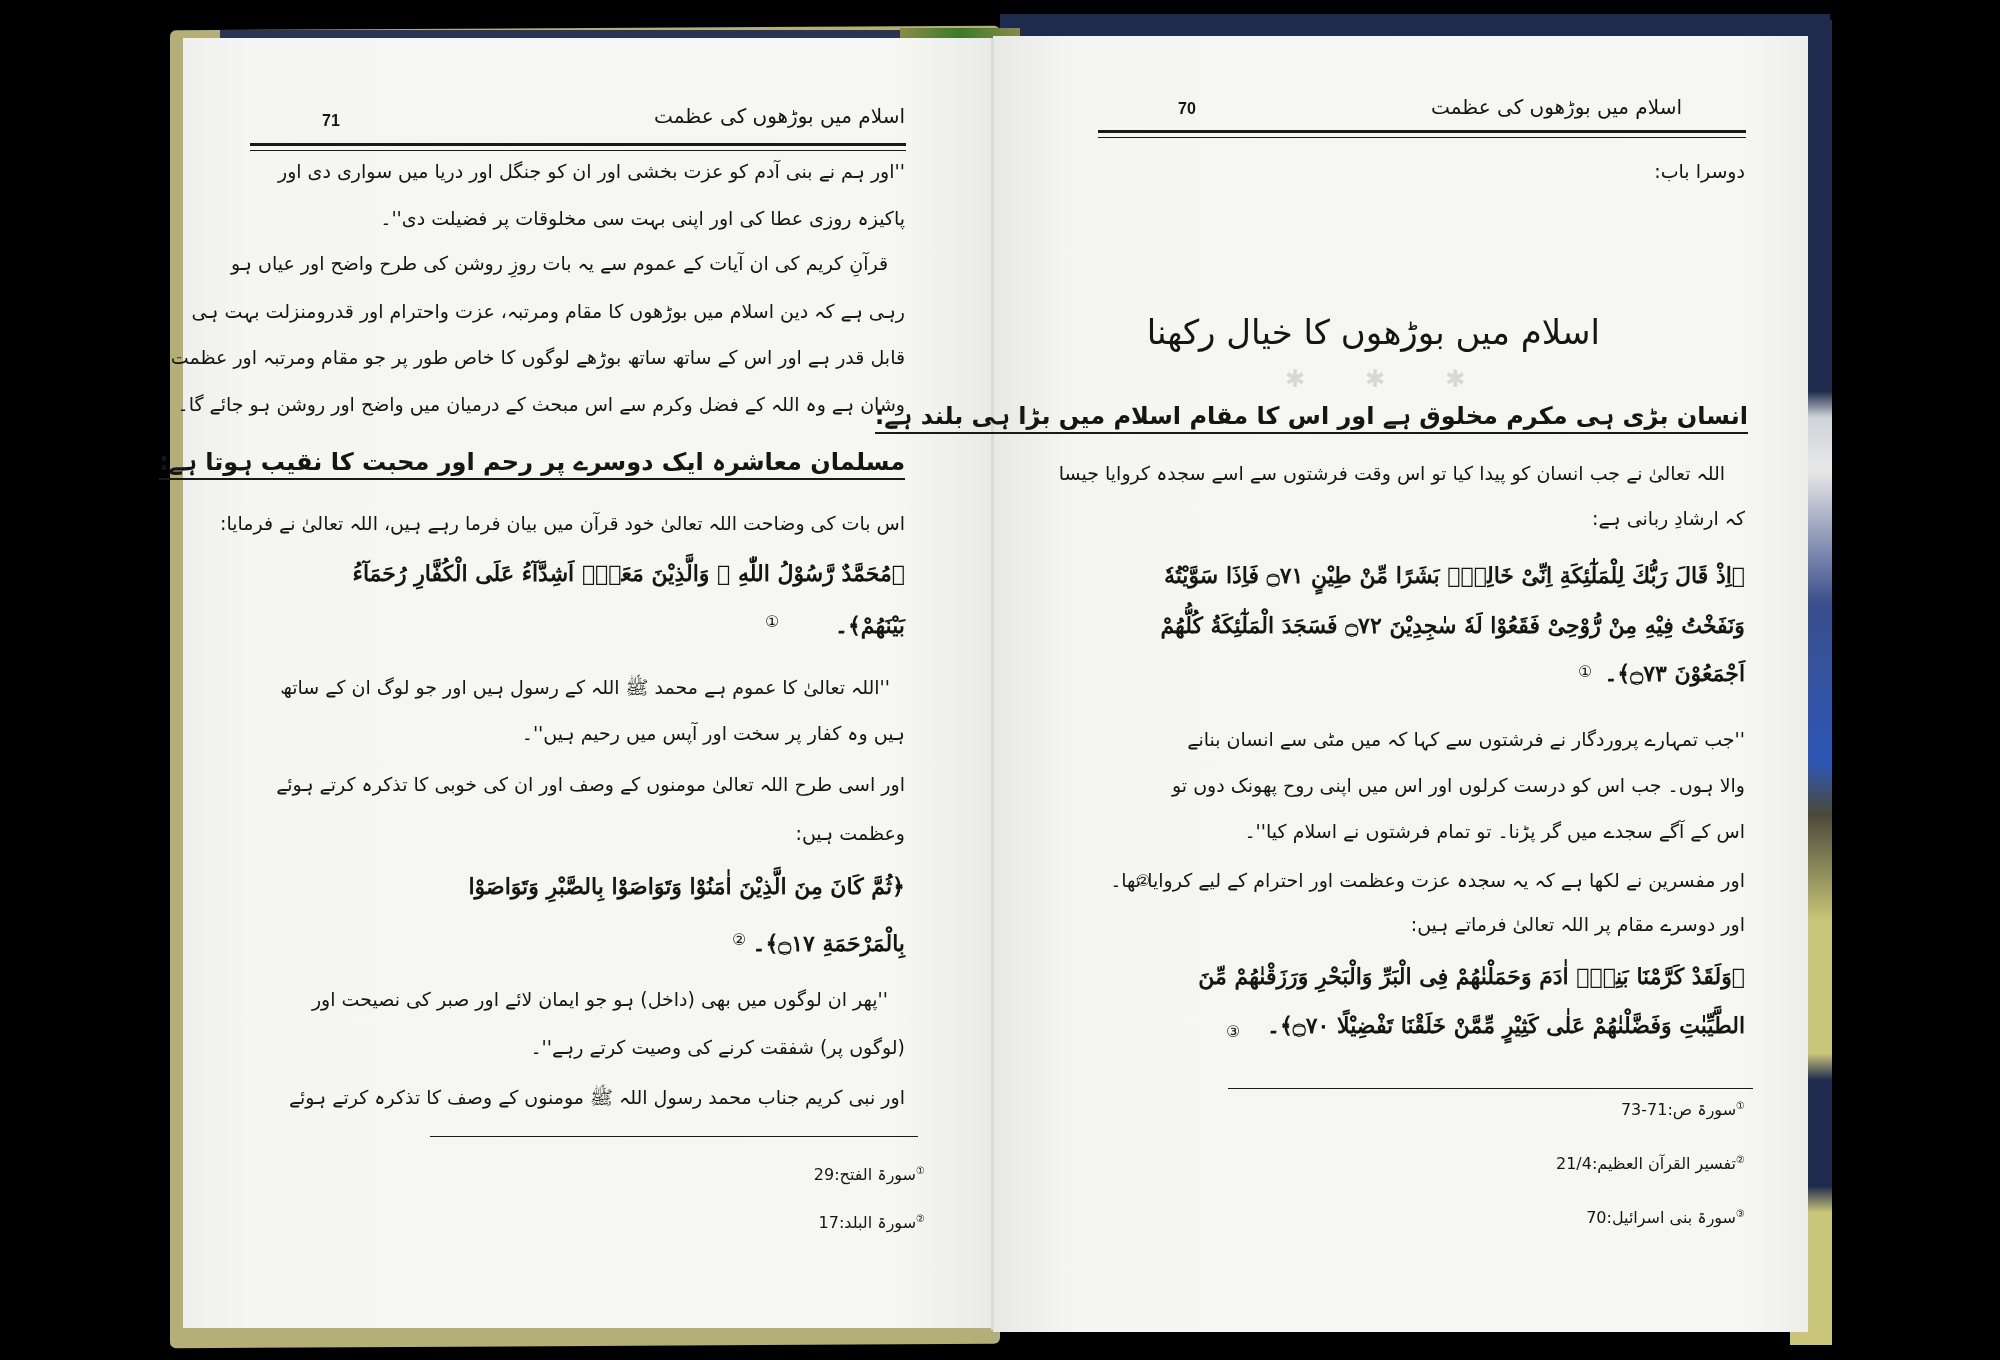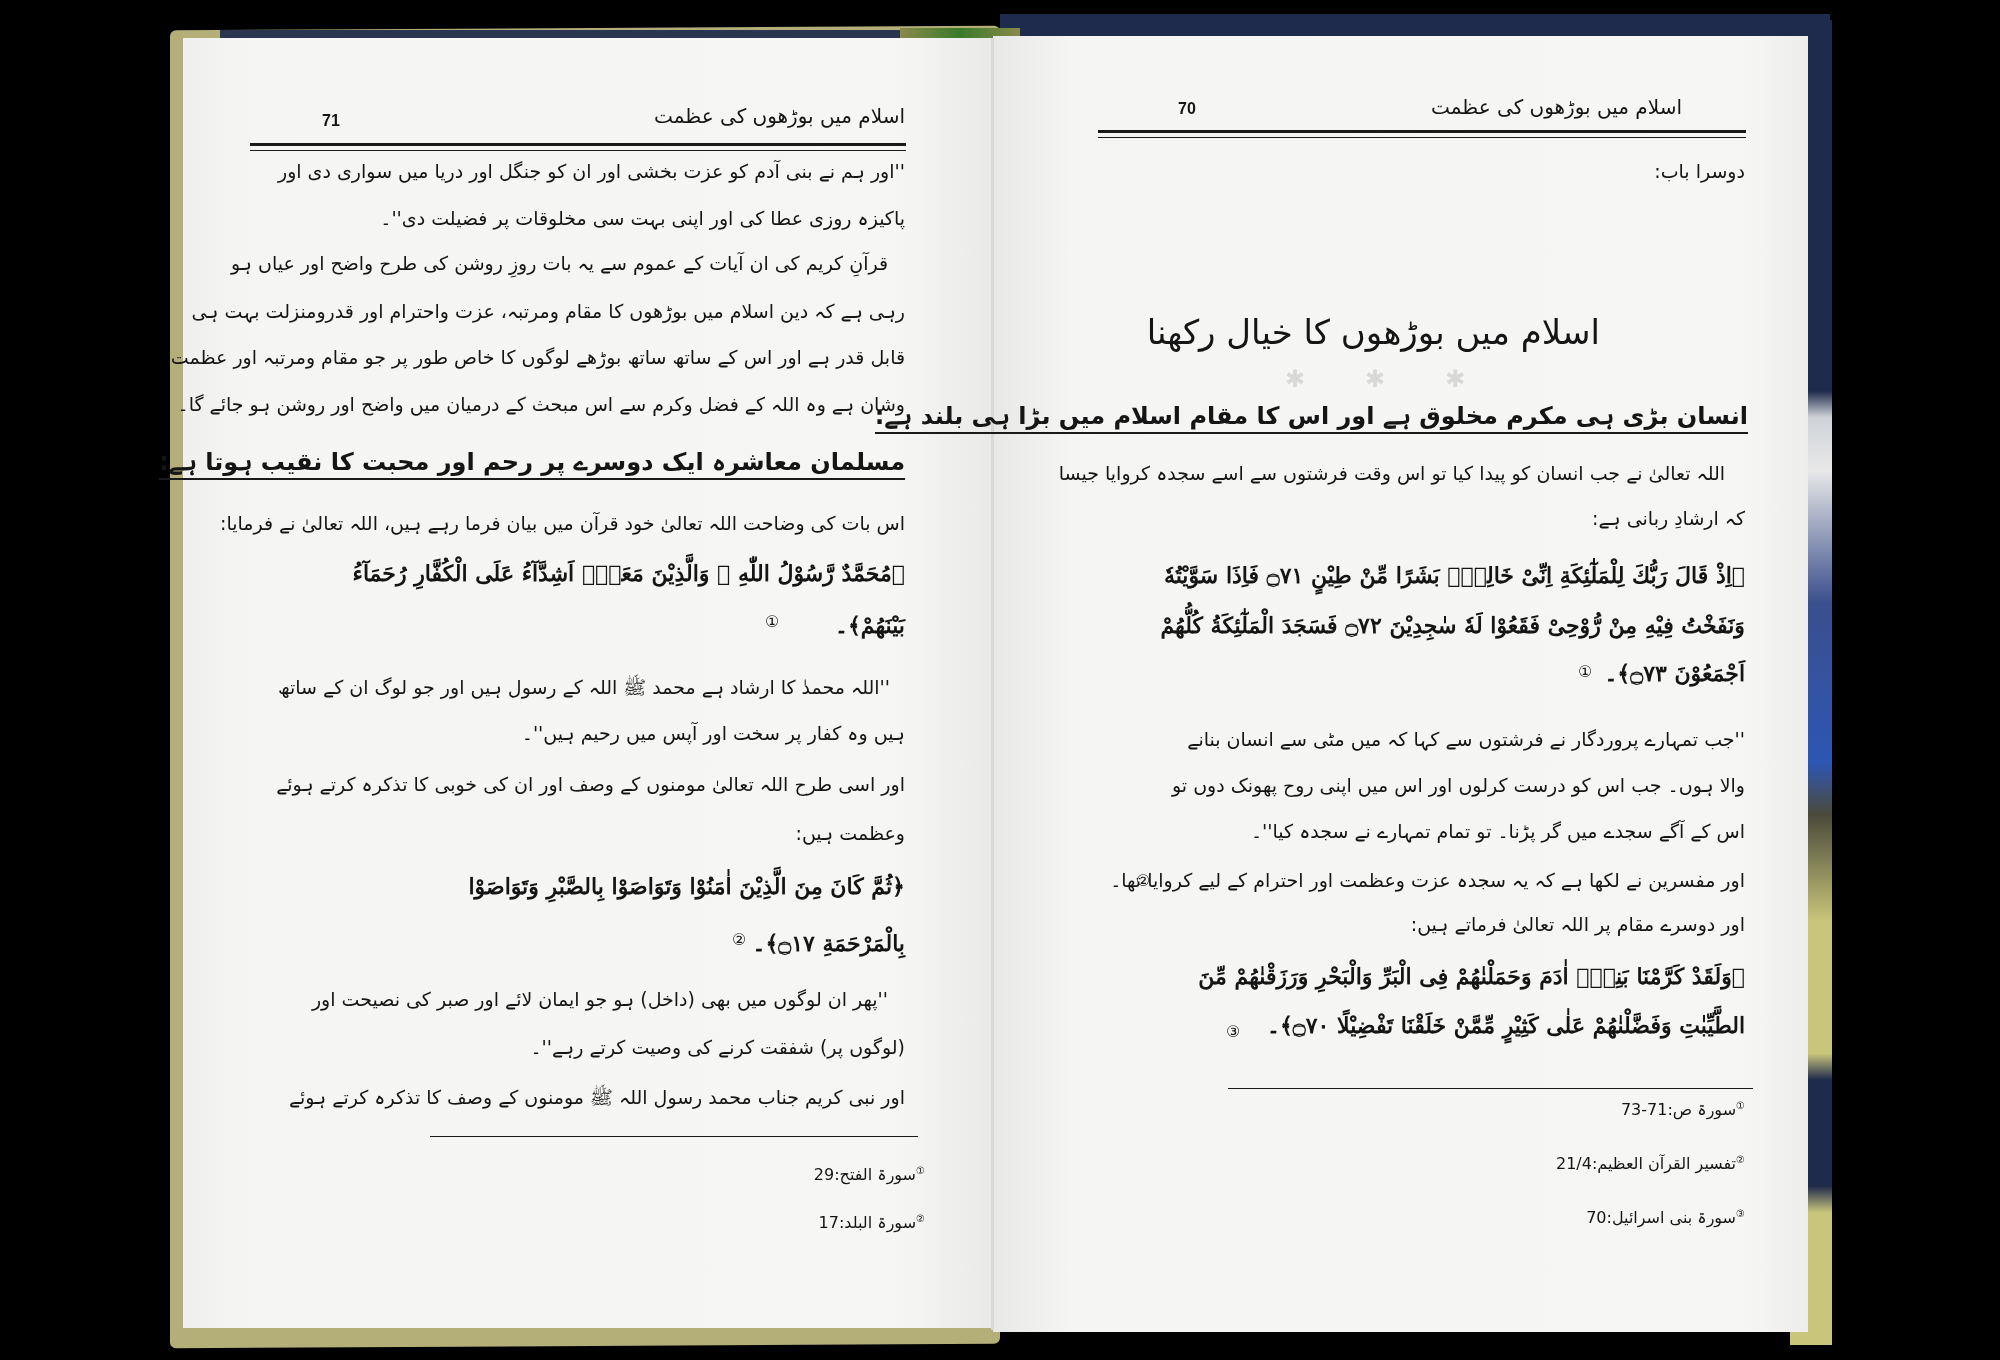"''اللہ محمدٰ کا ارشاد ہے" span.txt { text: محمدٰ کا ارشاد -> تعالیٰ کا عموم }
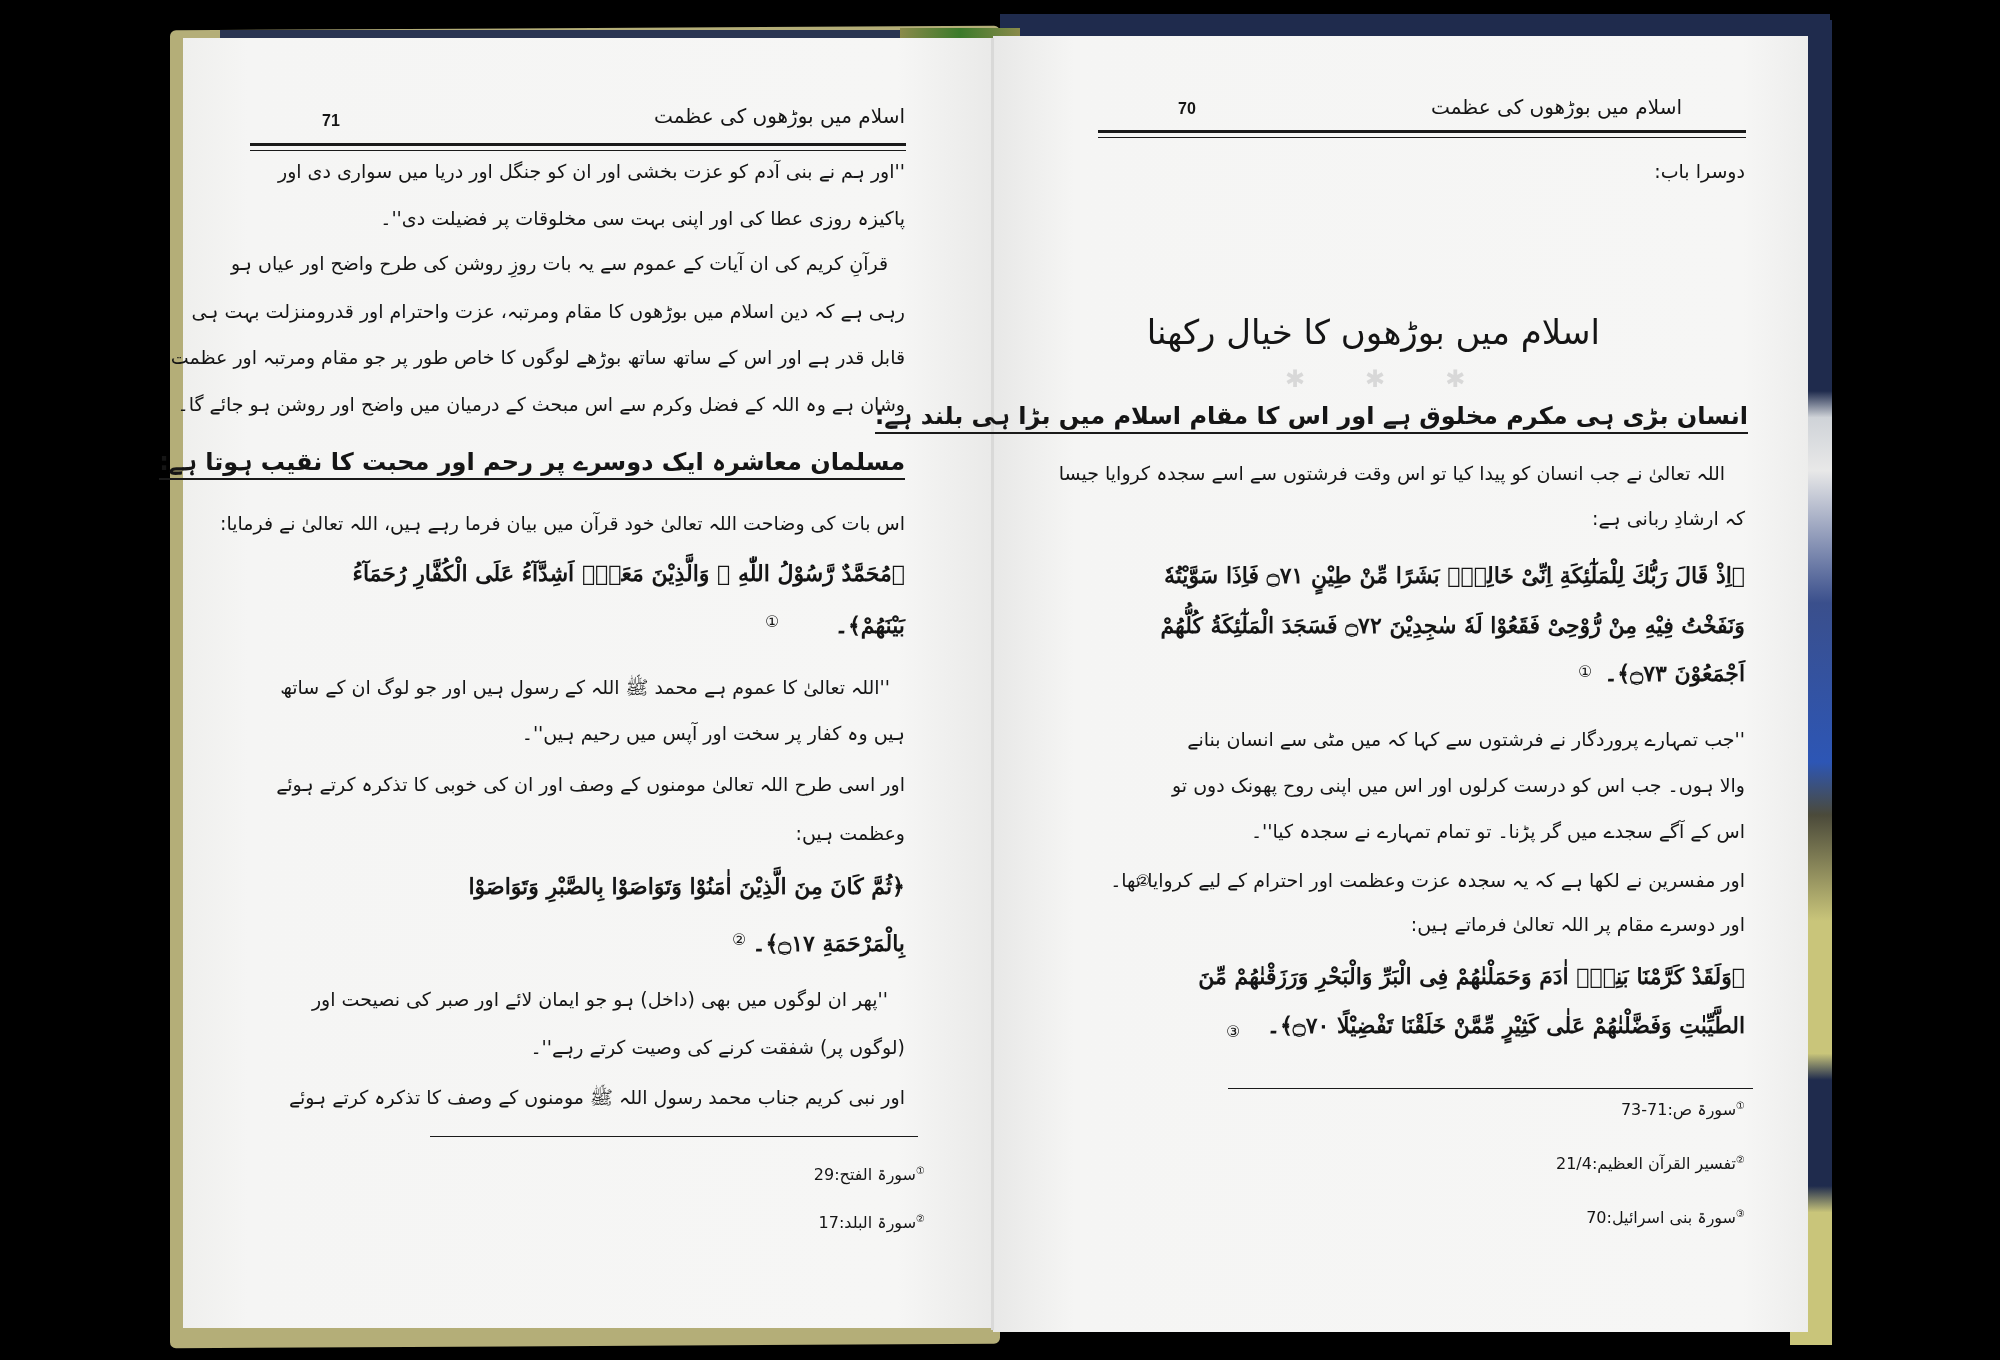"اس کے آگے سجدے میں" span.txt { text: تمہارے نے سجدہ -> فرشتوں نے اسلام }
